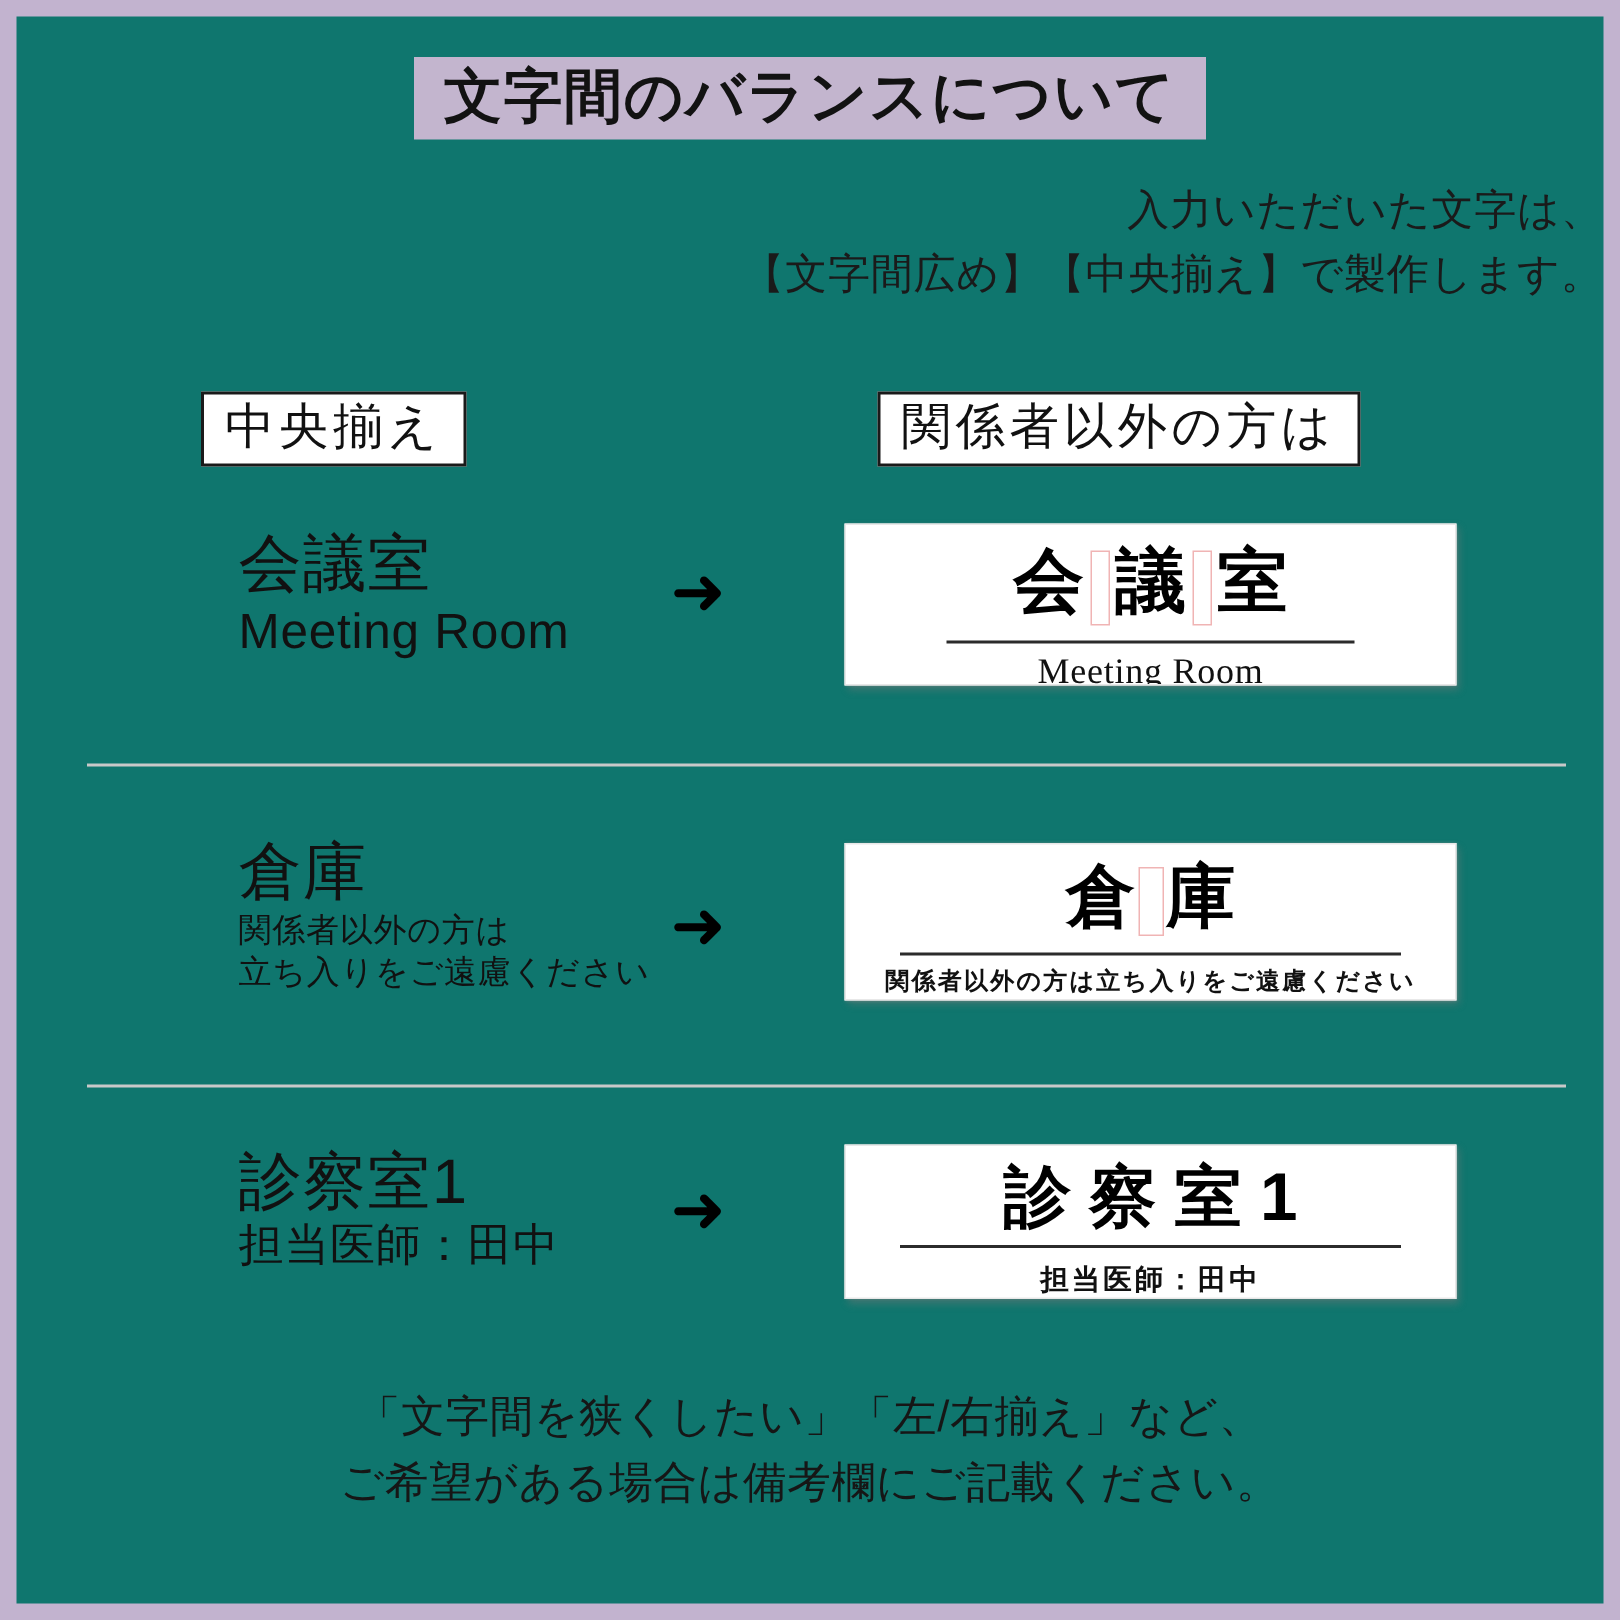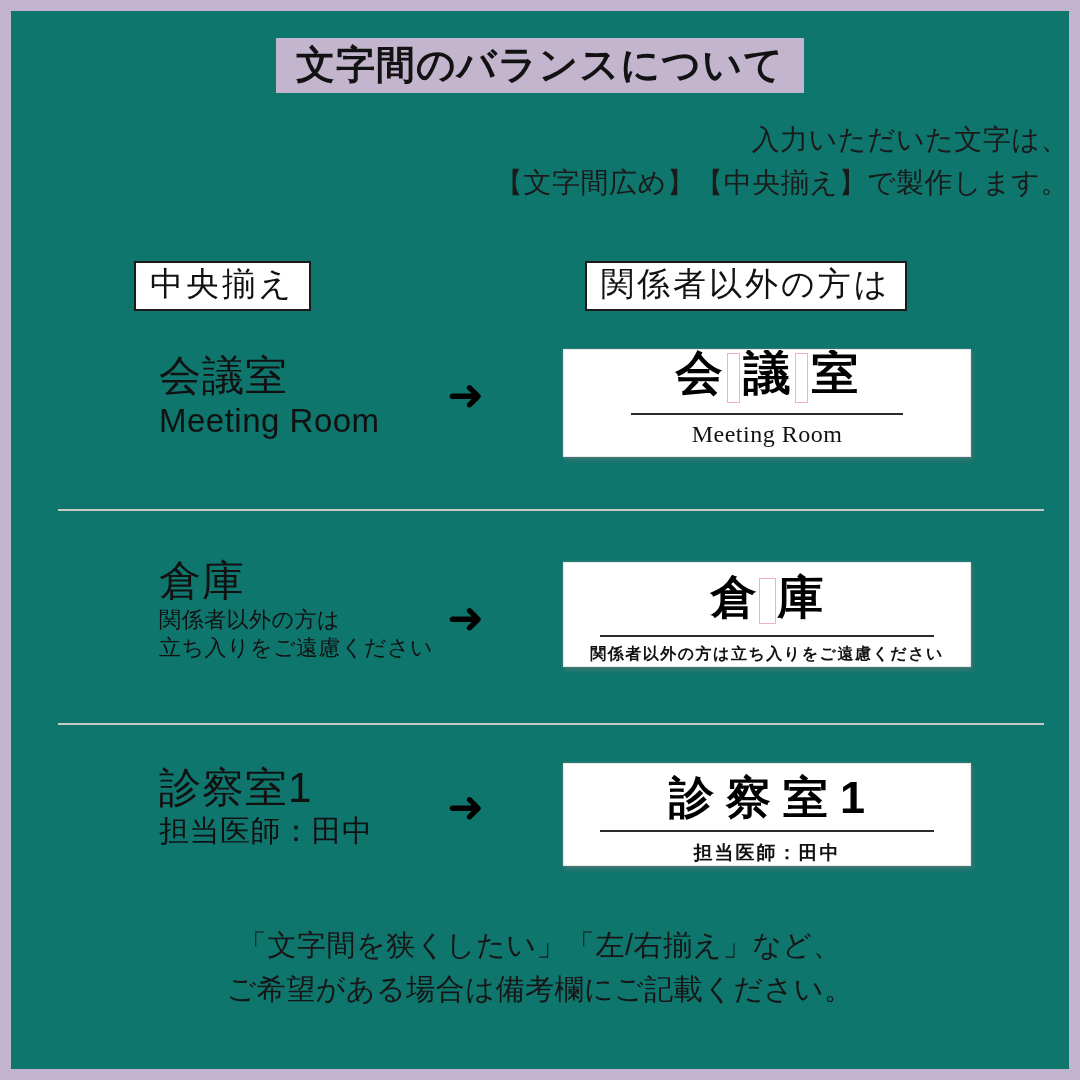"会 議 室" .sign-1 .sign-main { padding-top: 0 -> 15px }
